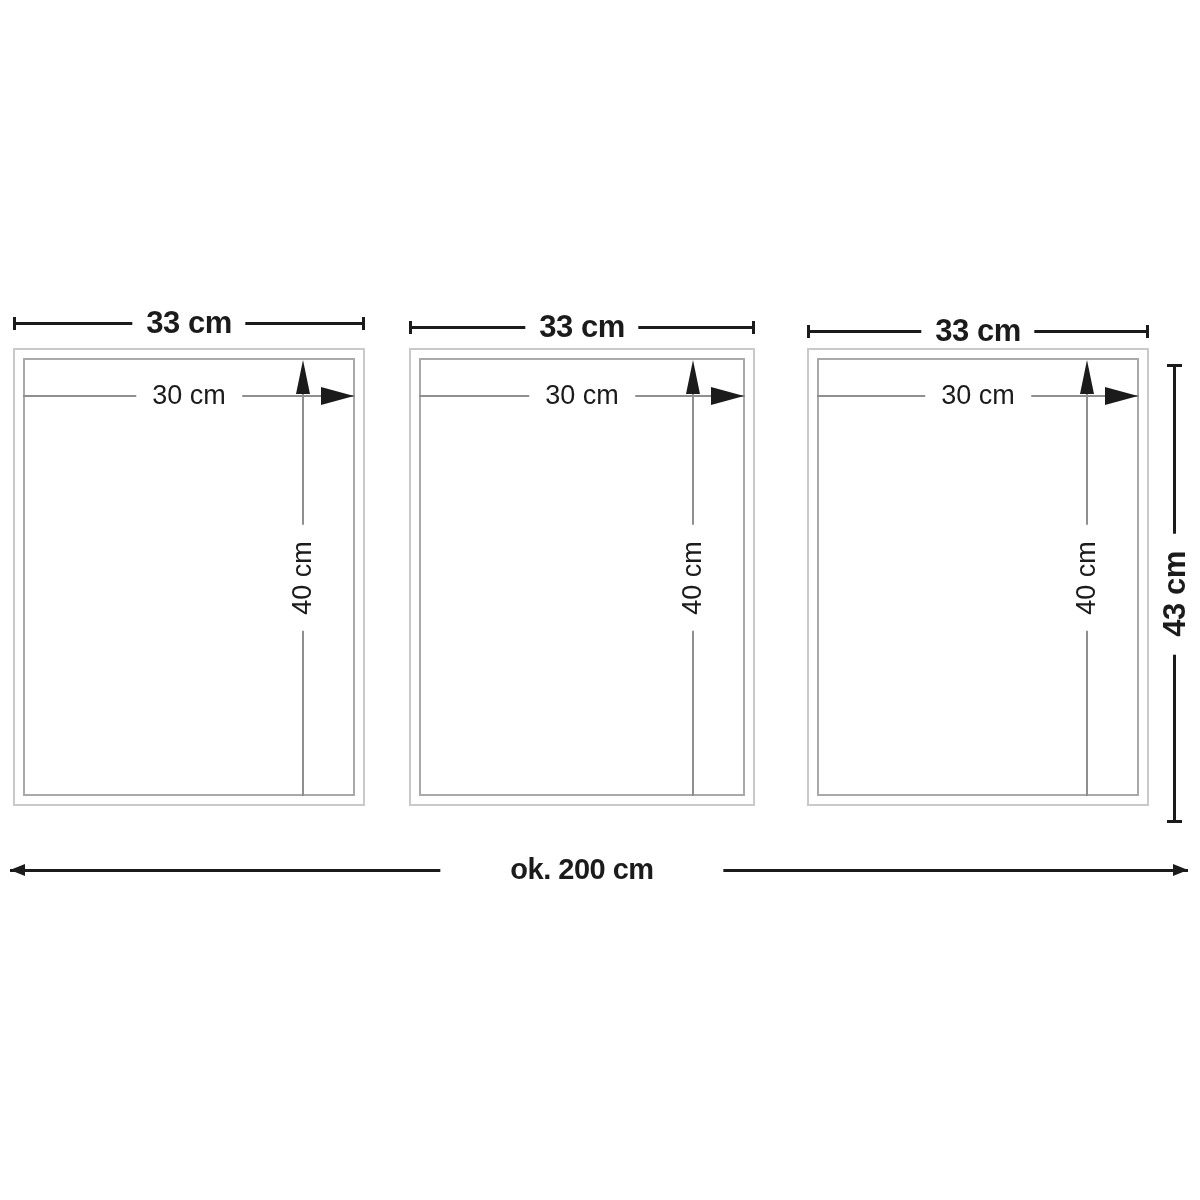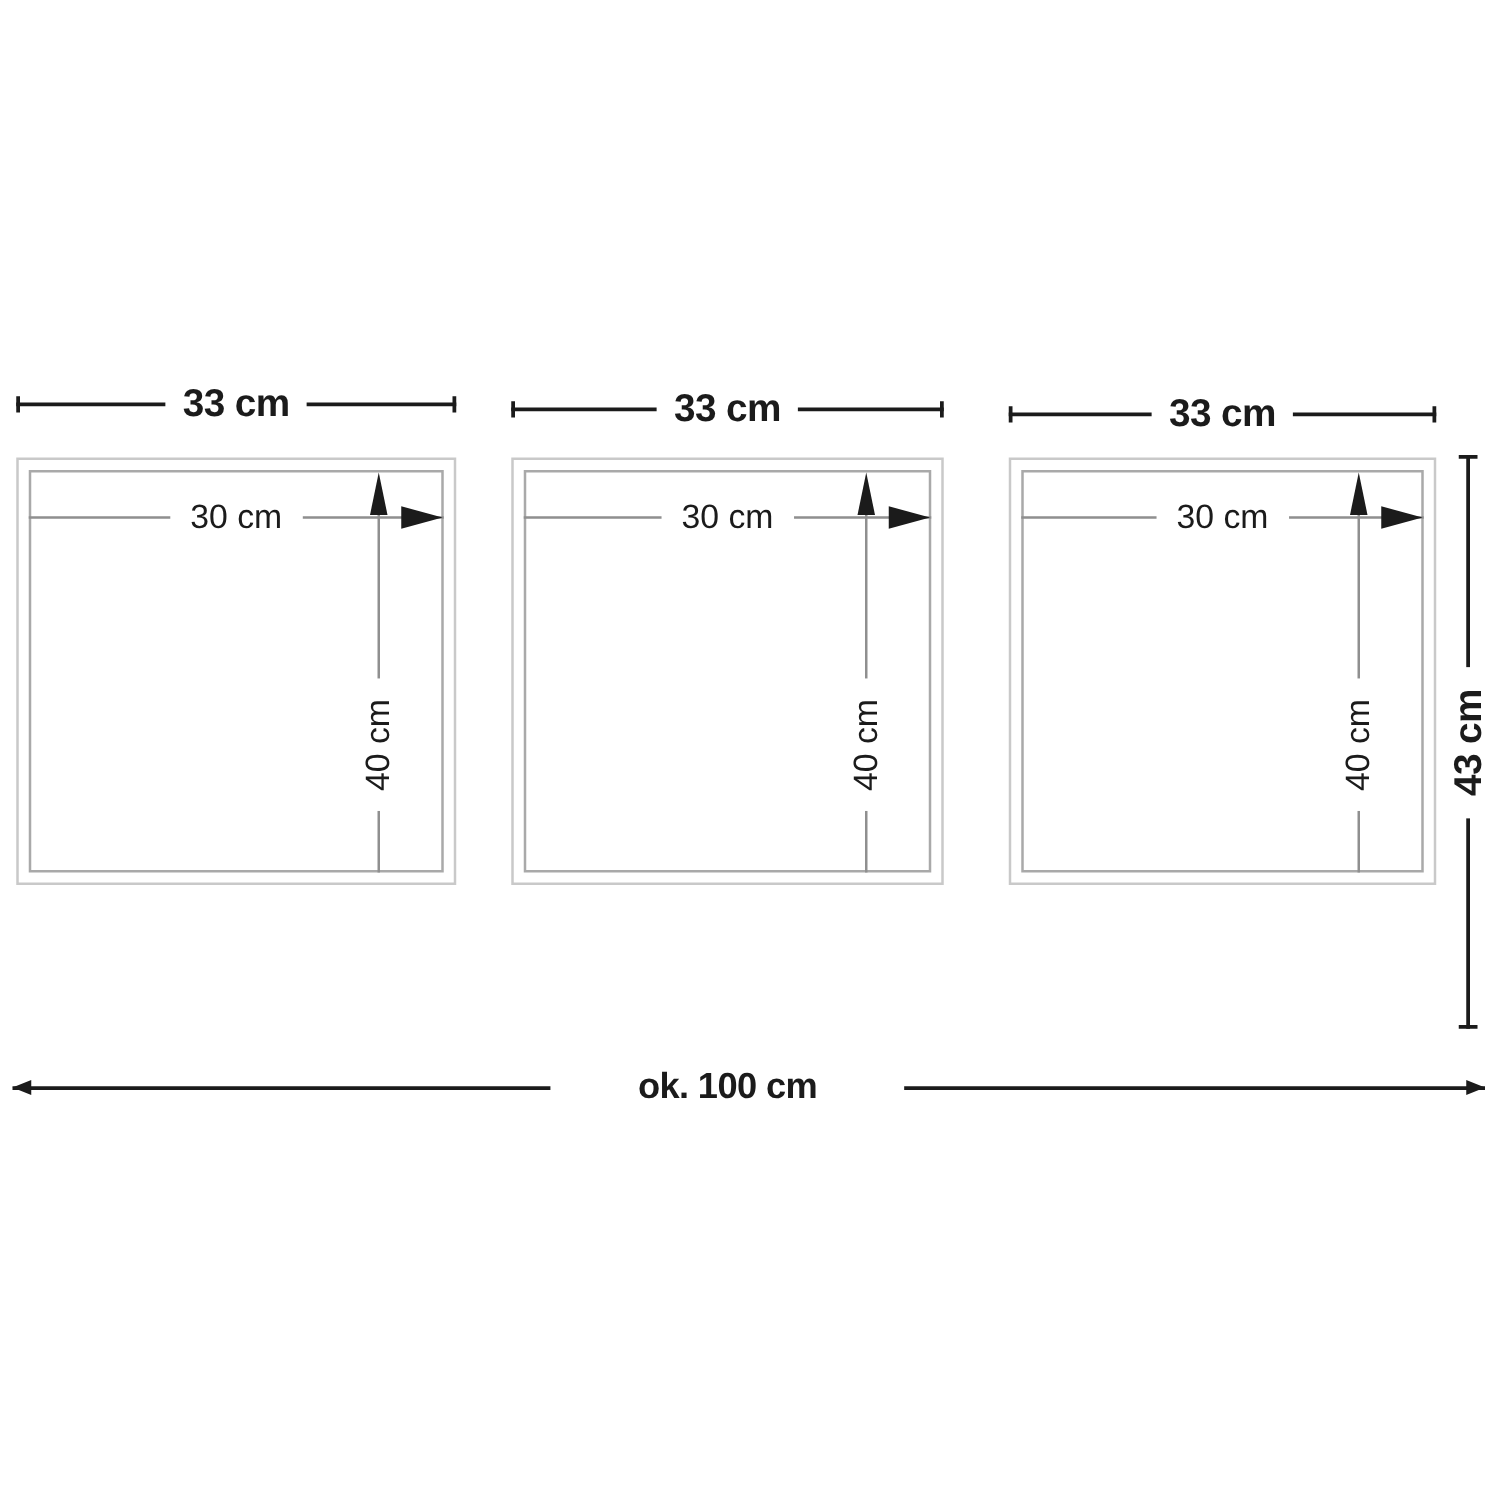"30 cm" .frame { height: 342px -> 458px; top: 366px -> 348px }
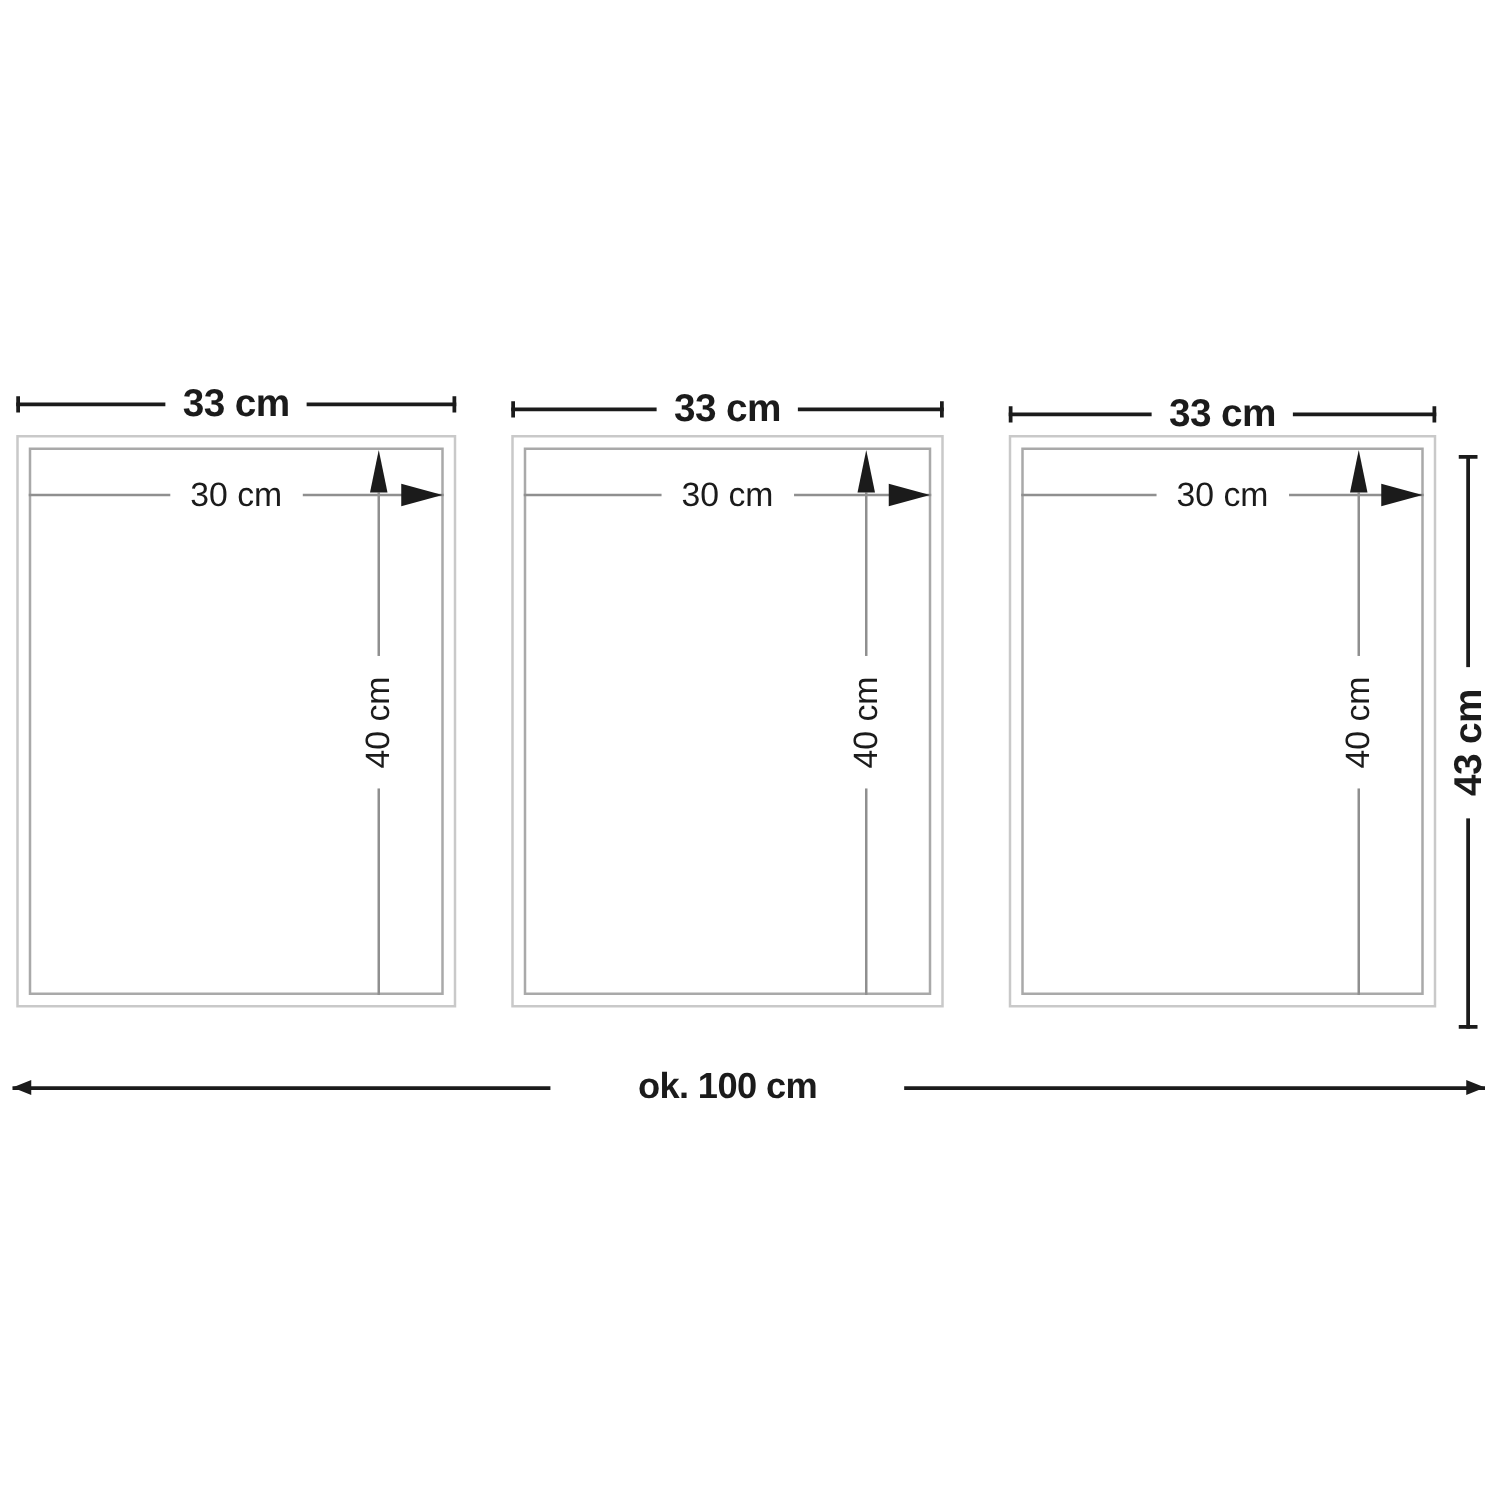"ok. 100 cm" span.lbl-bold { text: 100 -> 200 }
